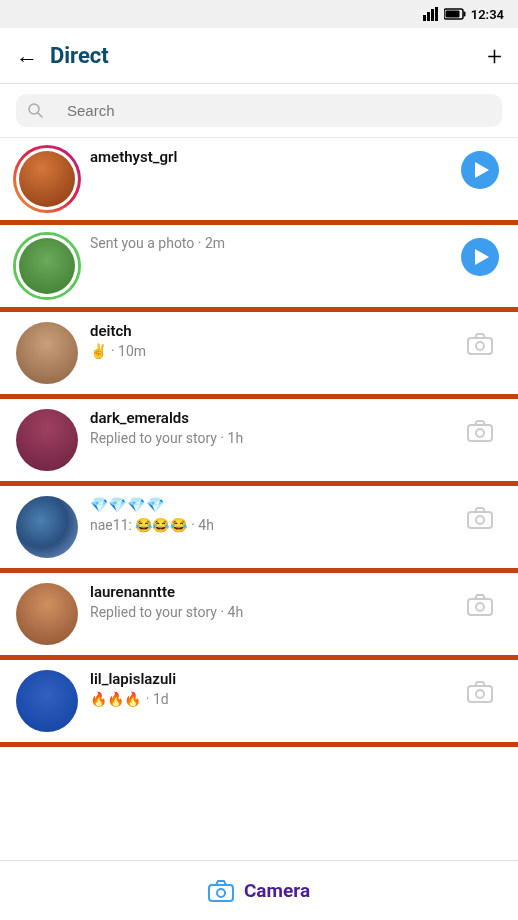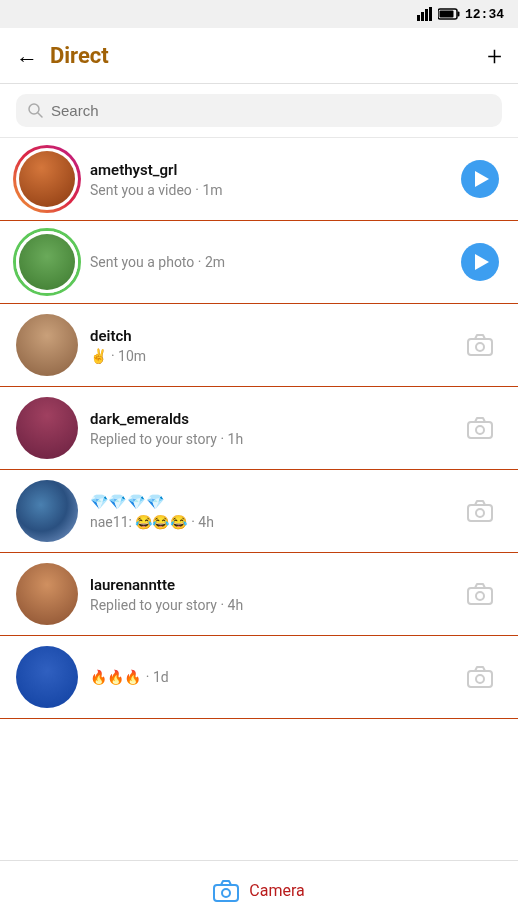"12:34" .status-bar { font-family: Liberation Mono, monospace -> none }
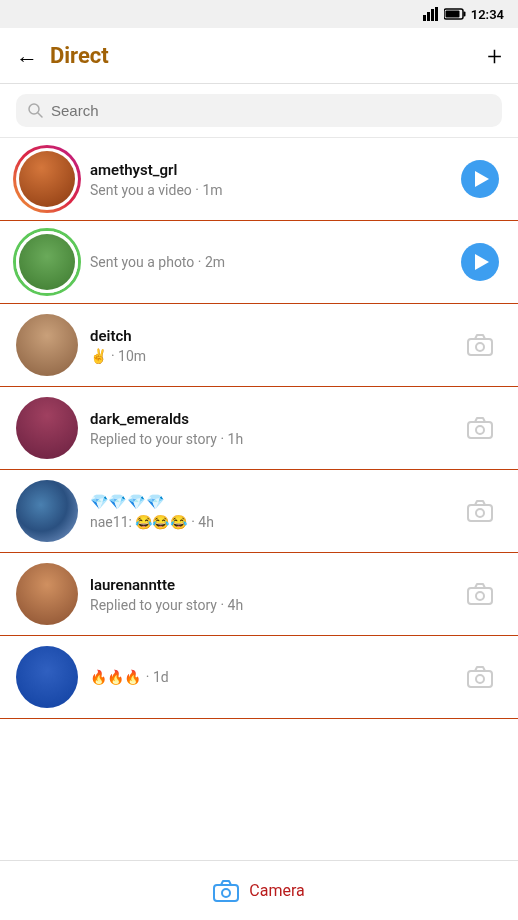"Direct" .header-title { color: #a16207 -> #0c4a6e }
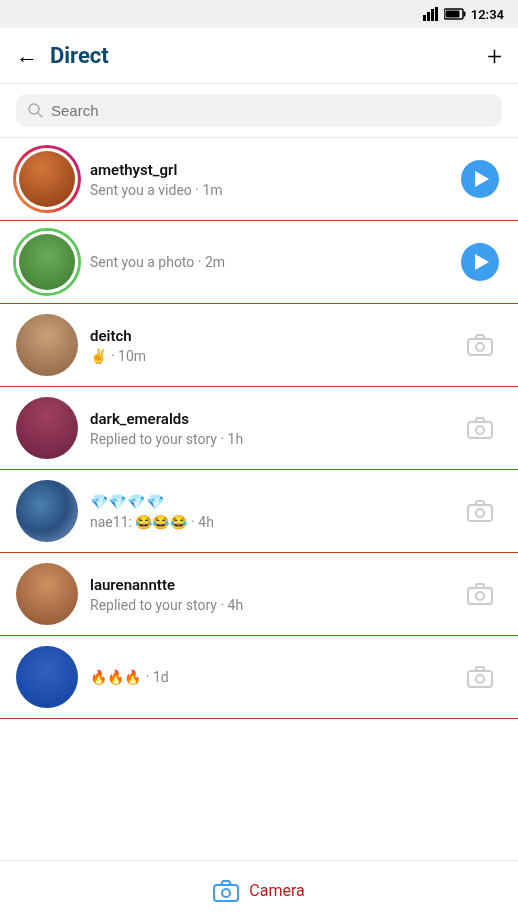"Search" .search-input-wrap { gap: 8px -> 24px }
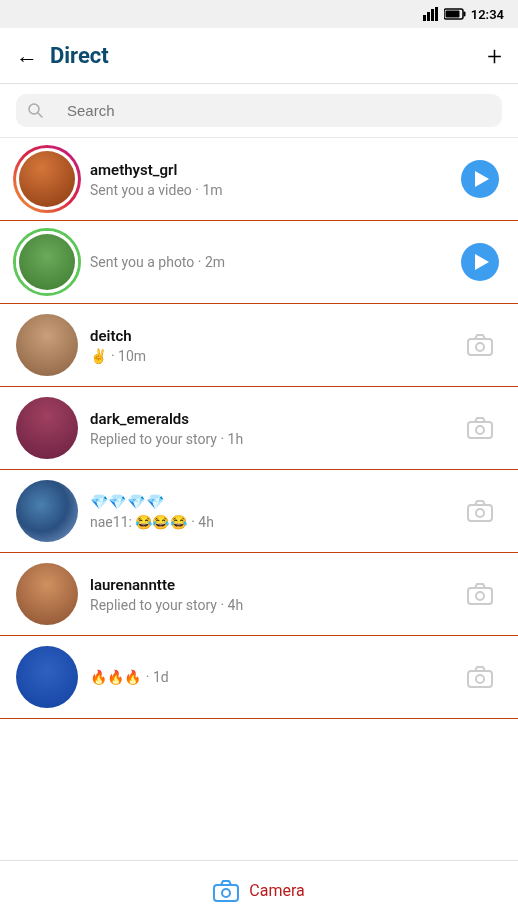"amethyst_grl" .message-item { align-items: center -> flex-start; border-bottom: 1px solid #c2410c -> 5px solid #c2410c }
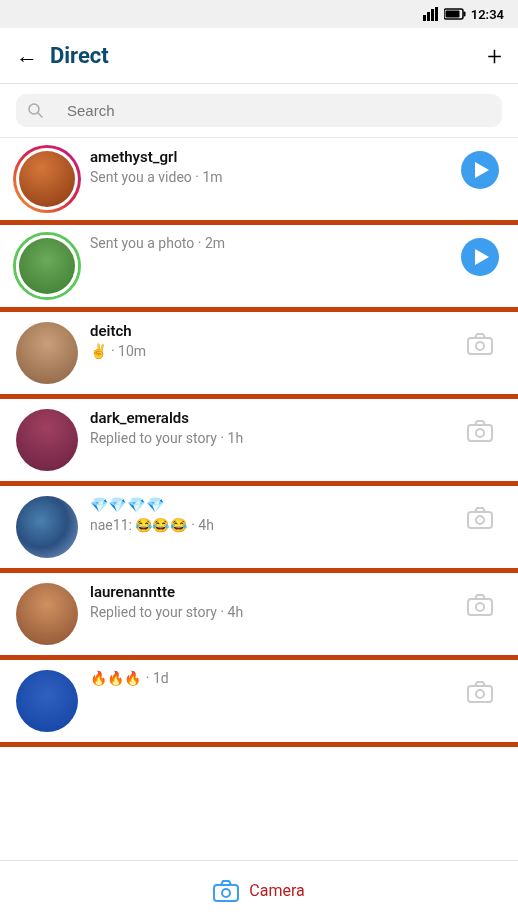"Sent you a video ·" div.message-preview { html: <div>Sent you a video · 1m</div> -> none }
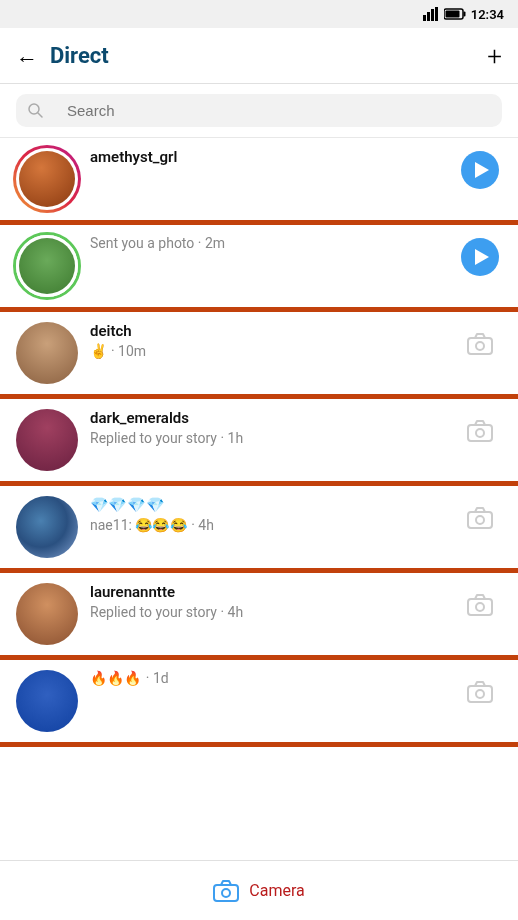"lil_lapislazuli" div.username { html: none -> <div>lil_lapislazuli</div> }
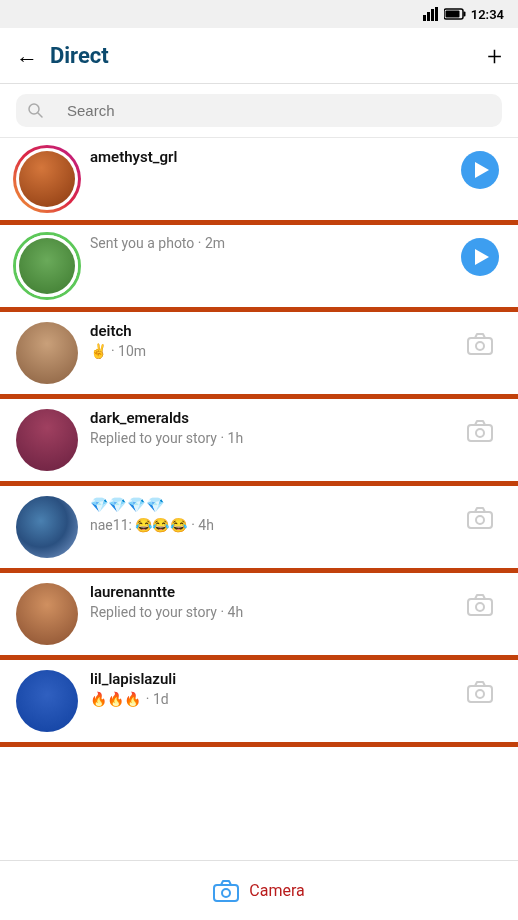"Camera" .camera-label { color: #b91c1c -> #4c1d95; font-size: 16px -> 19px; font-weight: 400 -> 700 }
